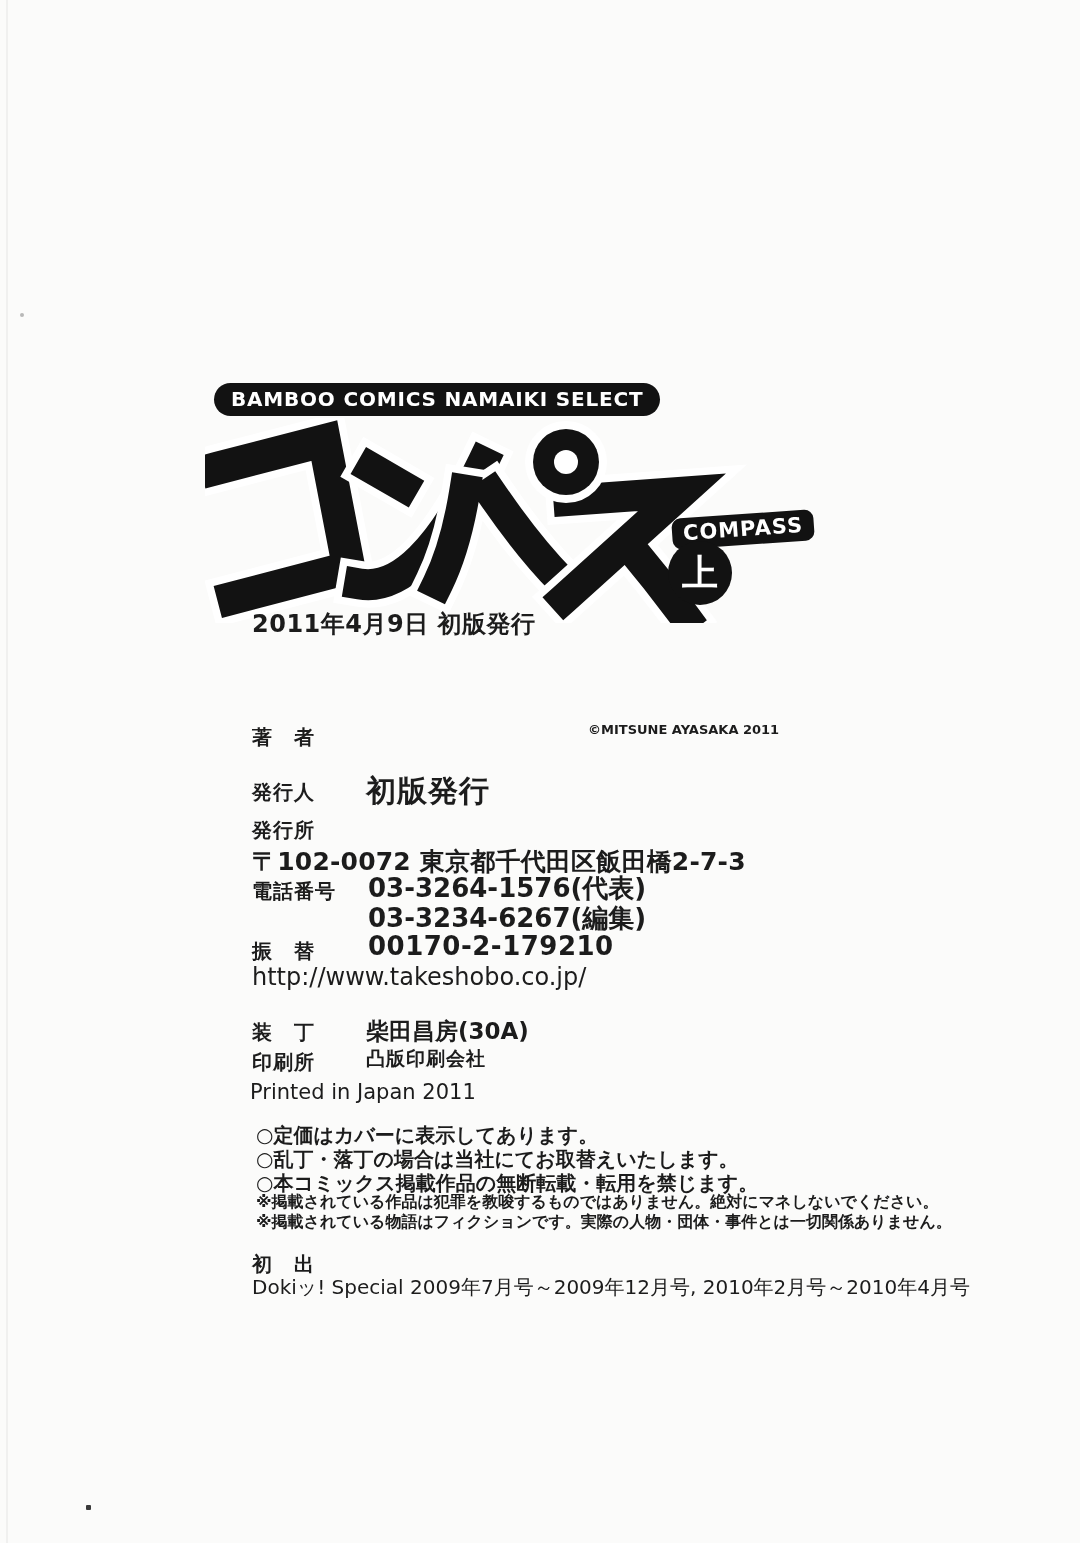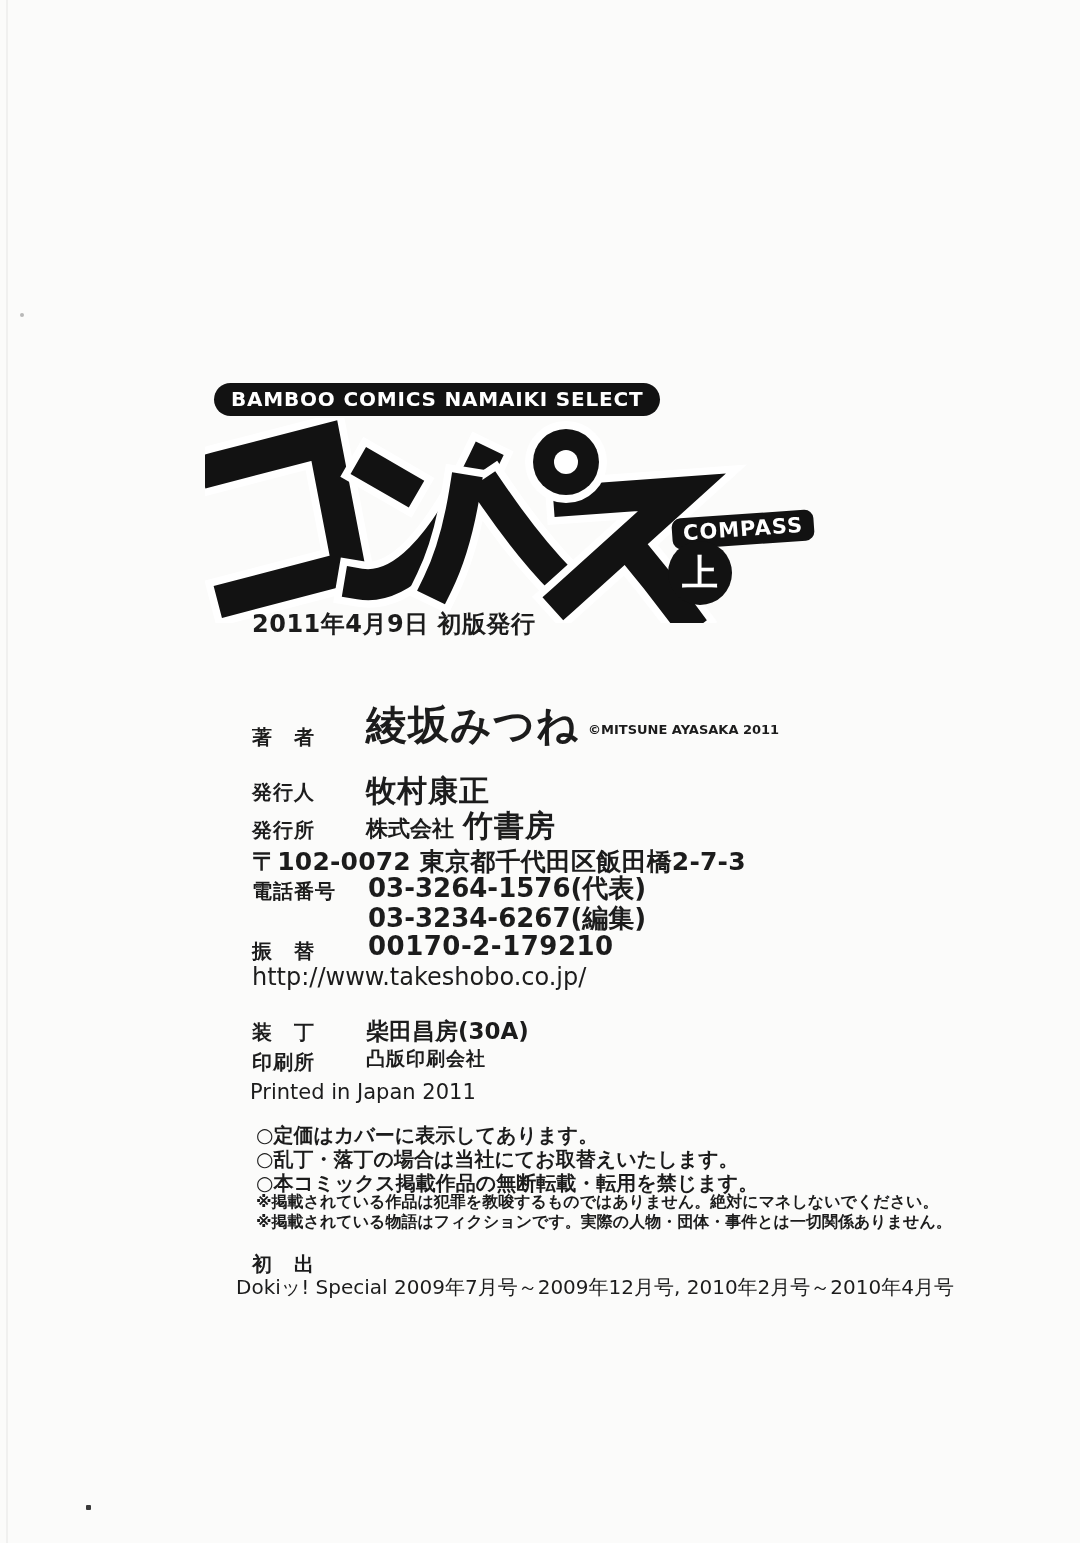"綾坂みつね" div.abs { html: <div>綾坂みつね</div> -> none }
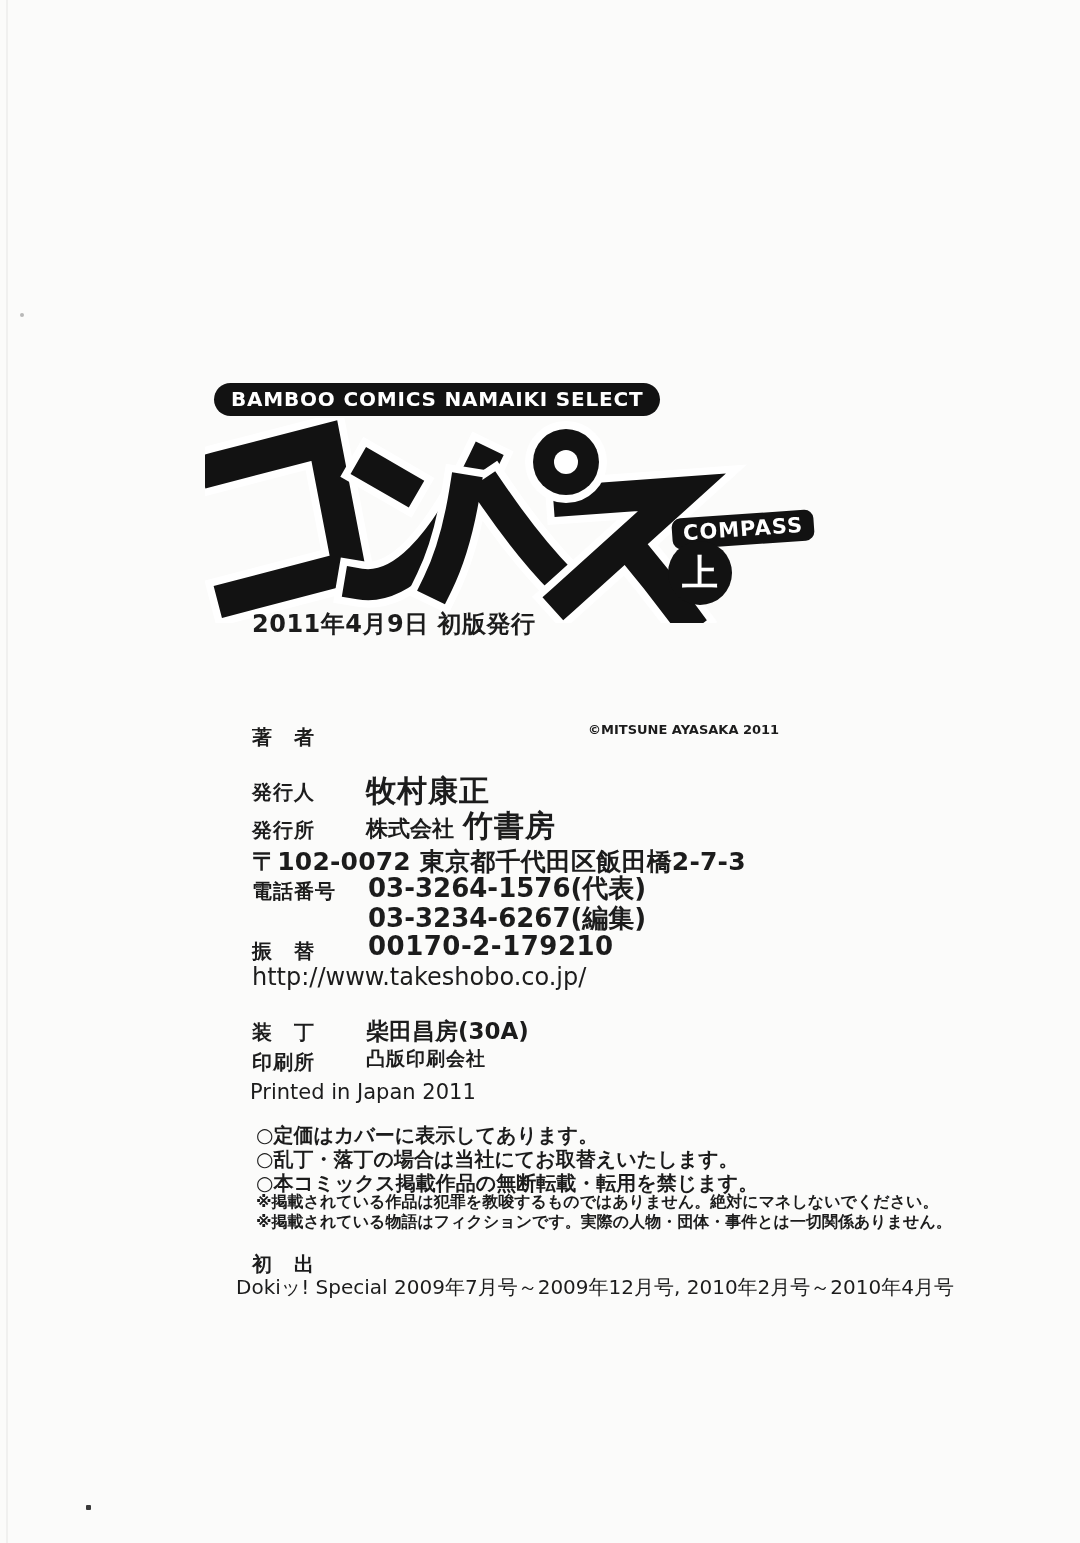"牧村康正" div.abs { text: 牧村康正 -> 初版発行 }
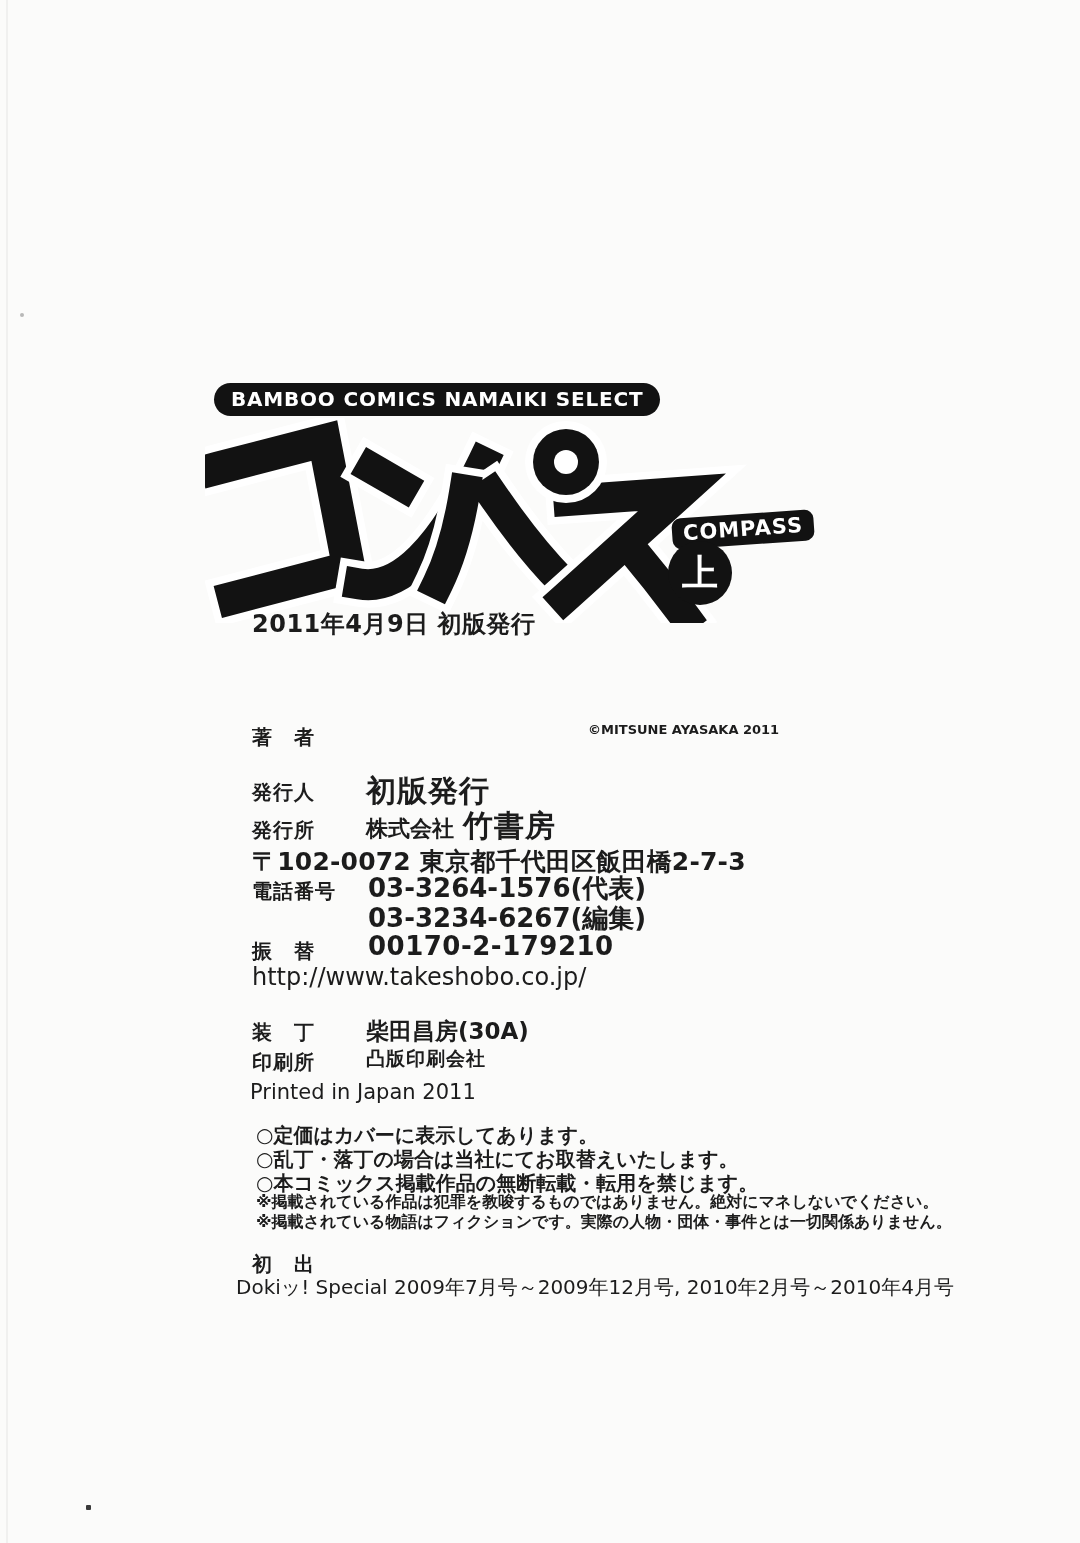"株式会社" div.abs { html: <div> <span>株式会社</span> <span>竹書房</span> </div> -> none }
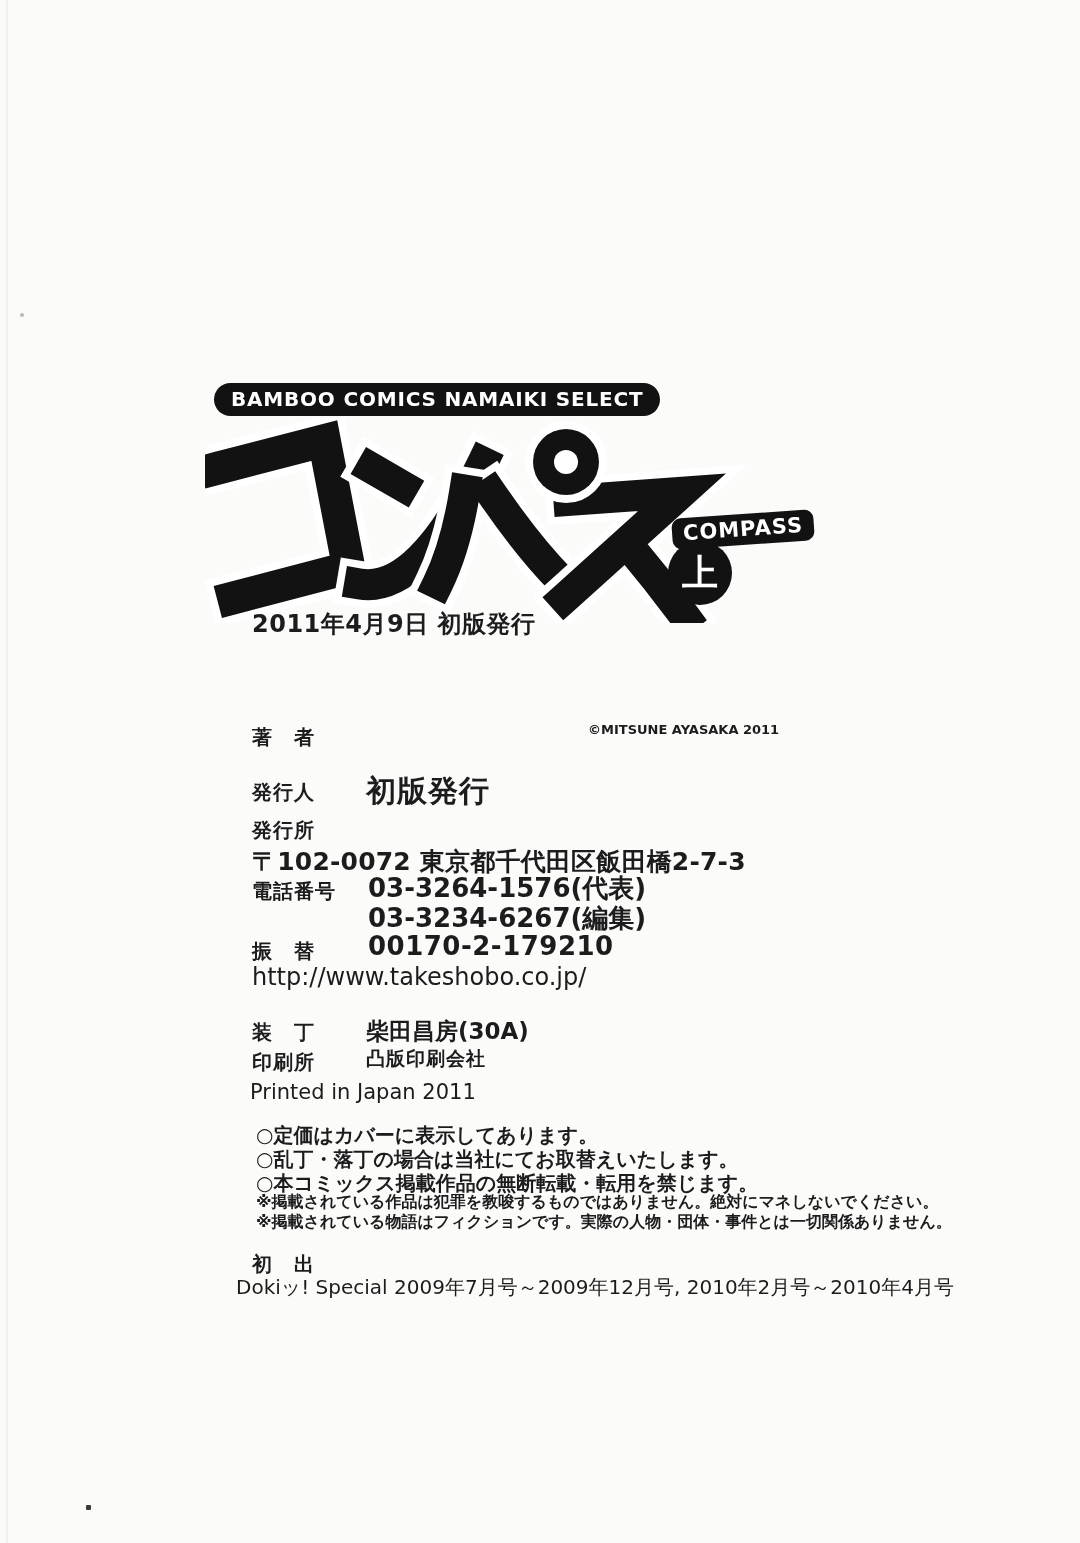"Dokiッ! Special 2009年7月号～2009年12月号," .firstpub-detail { left: 236px -> 252px }
